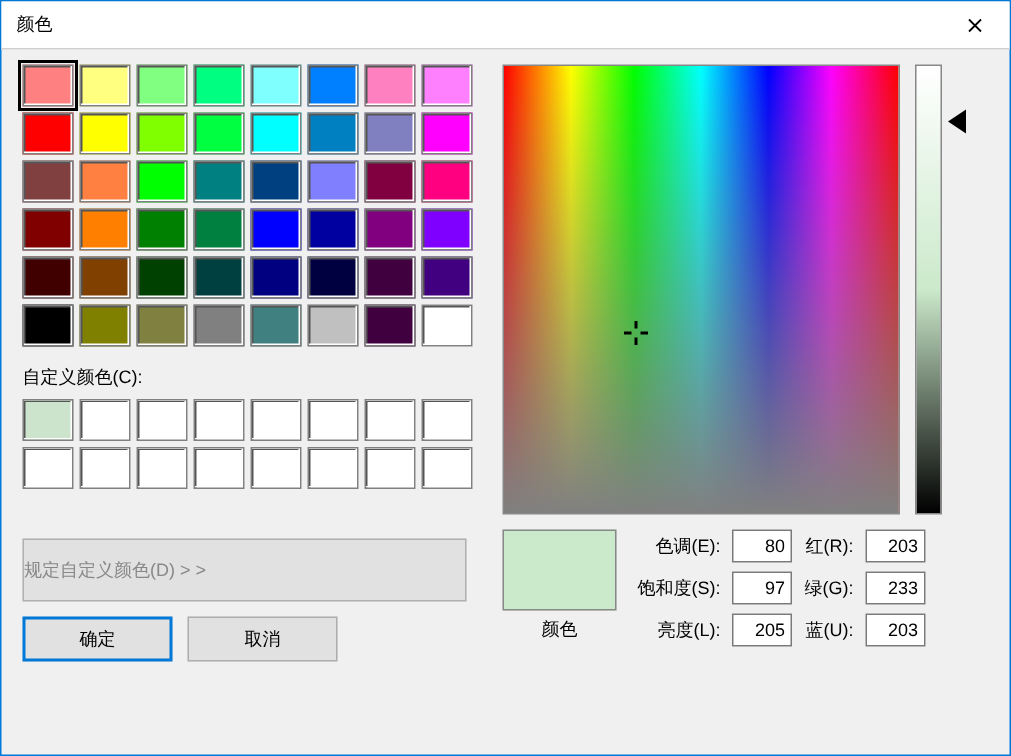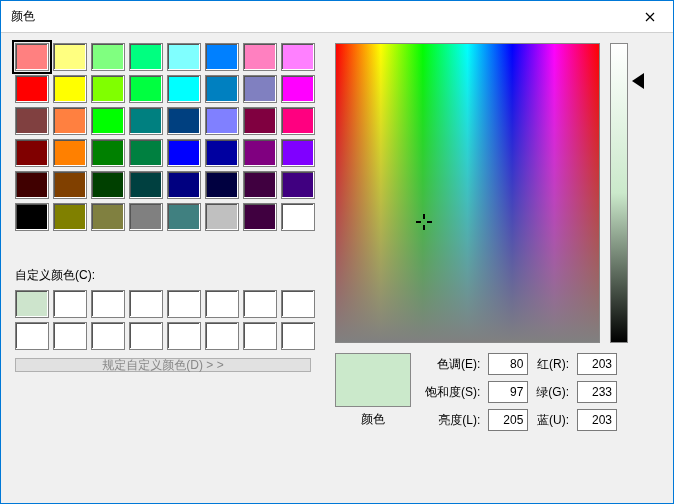"自定义颜色(C):" div.section-label { margin-top: 36px -> 12px }
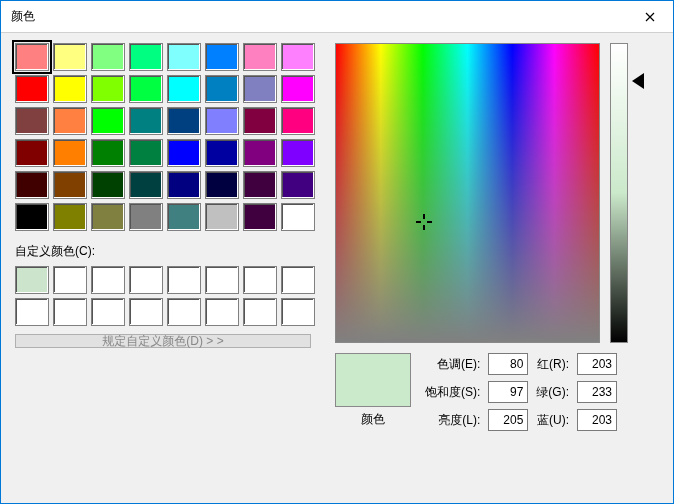"规定自定义颜色(D) > >" .define-btn { height: 14px -> 42px; justify-content: center -> flex-start; margin-top: 8px -> 33px }
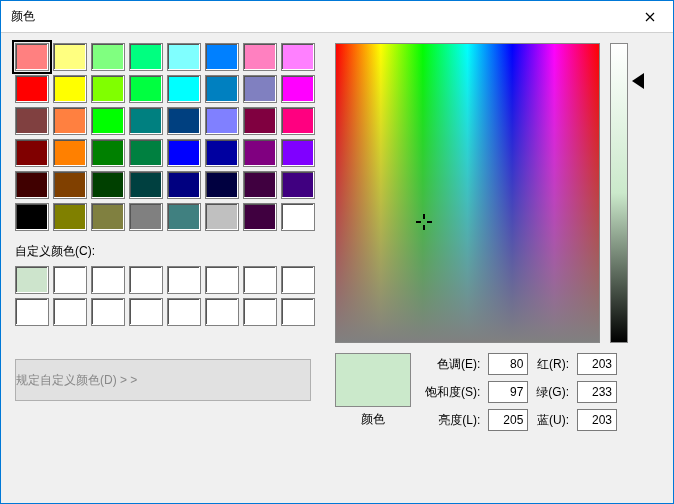"确定" div.bottom-btns { html: none -> <div> <div> <span>确定</span> </div> <div> <span>取消</span> </div> </div> }
